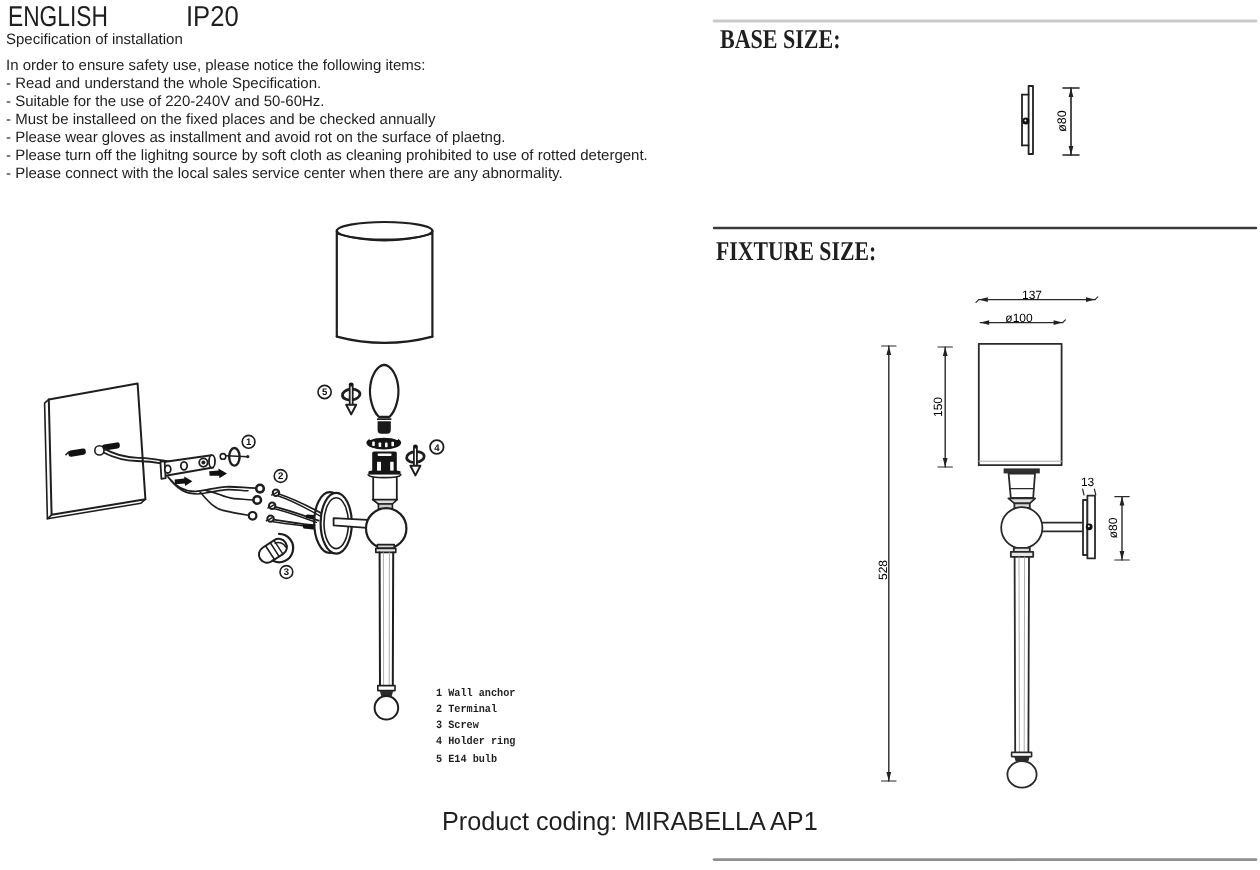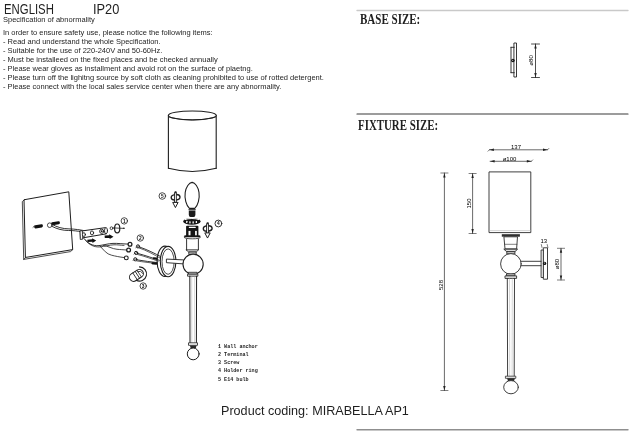"Specification of abnormality" div.abs { text: abnormality -> installation }
